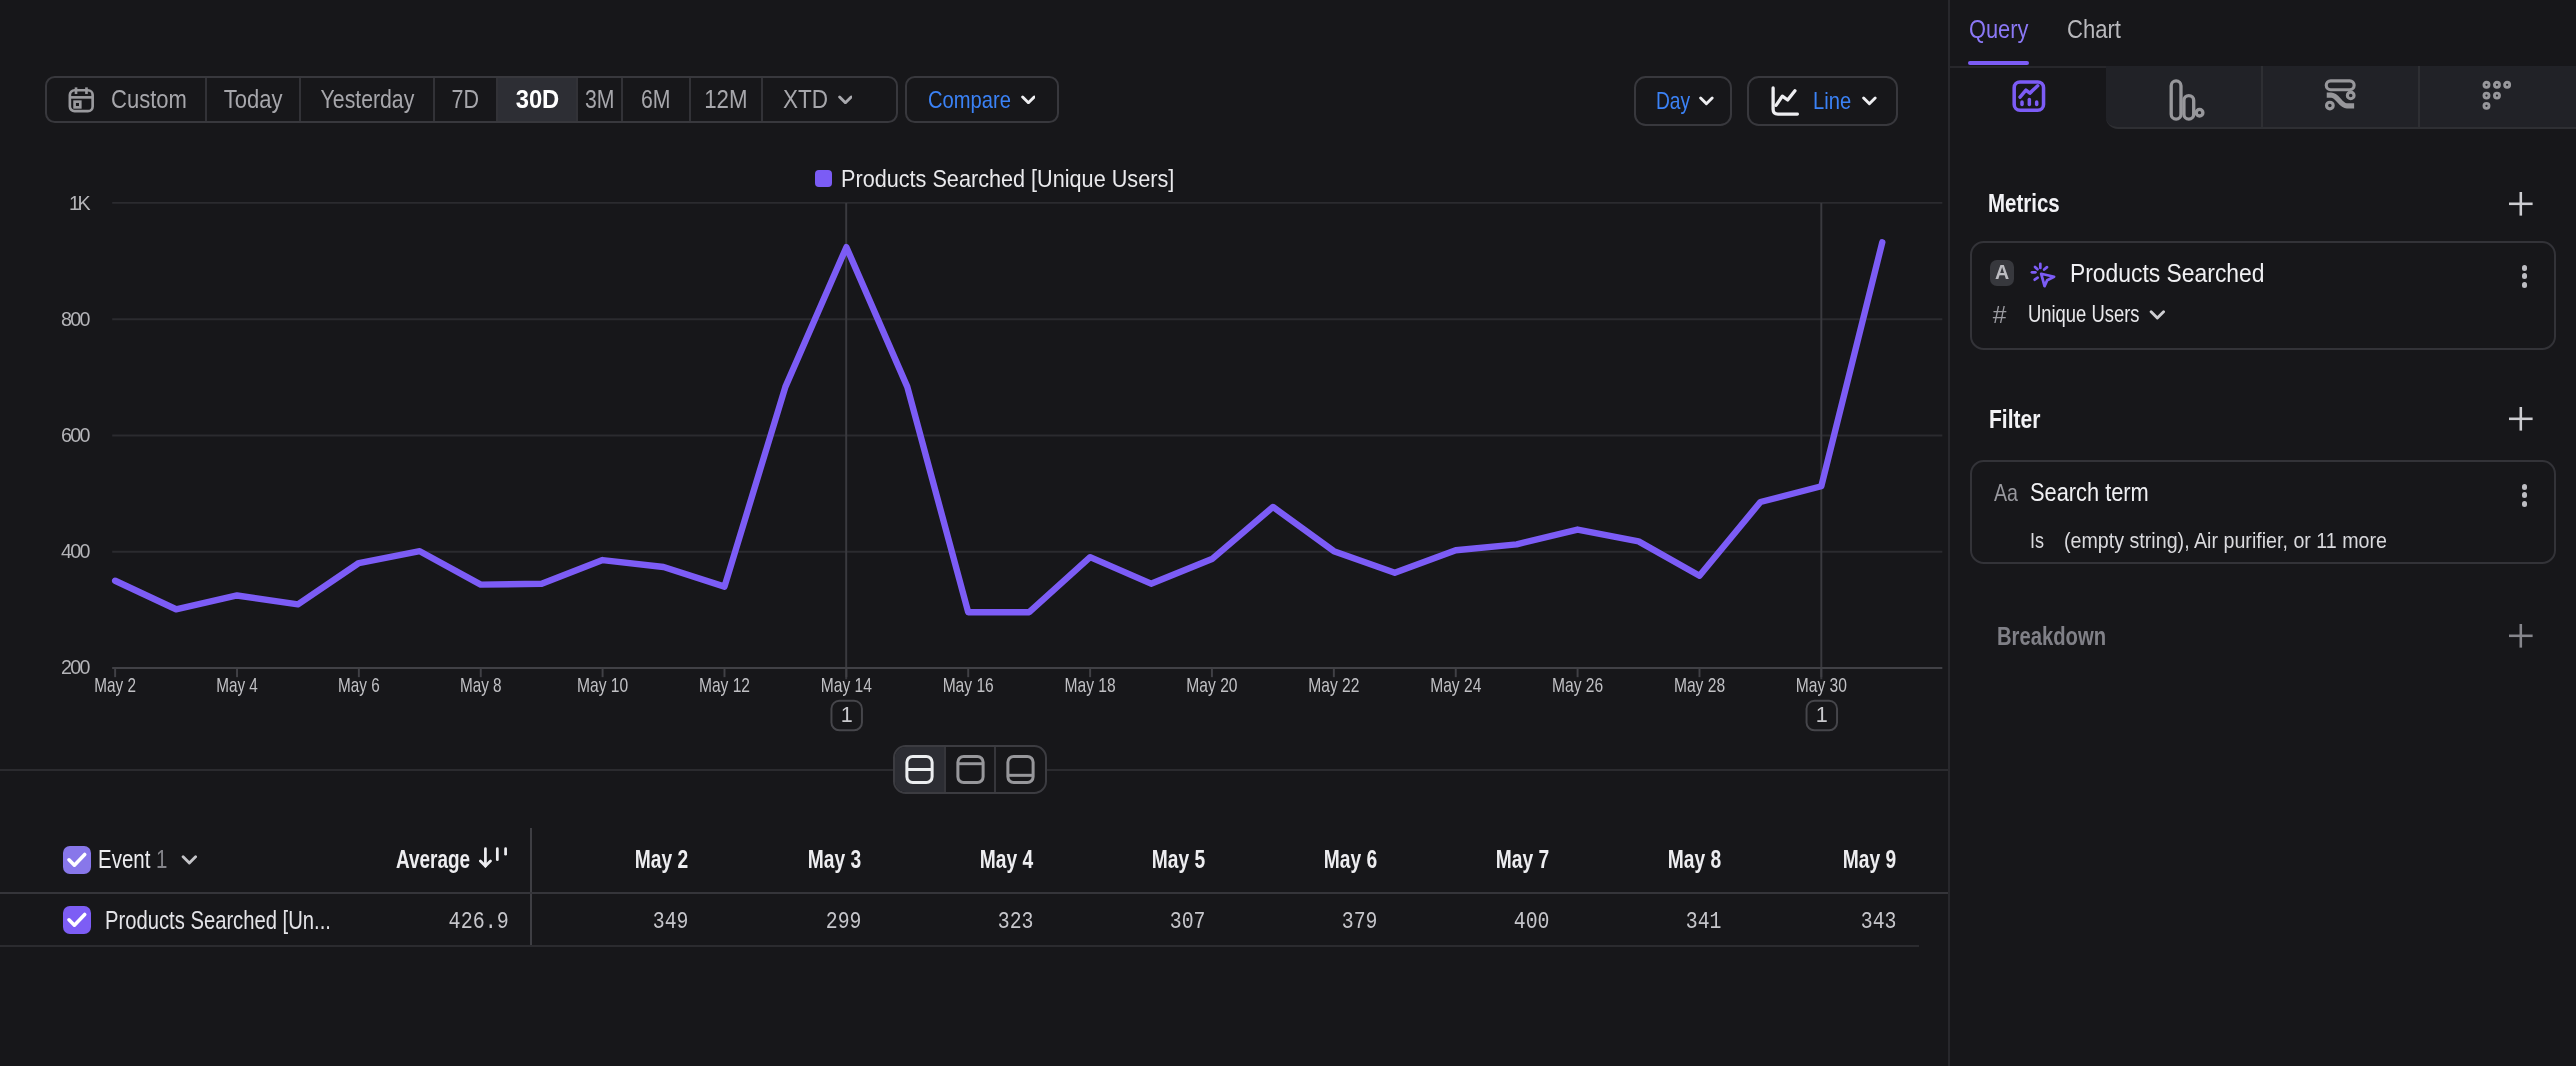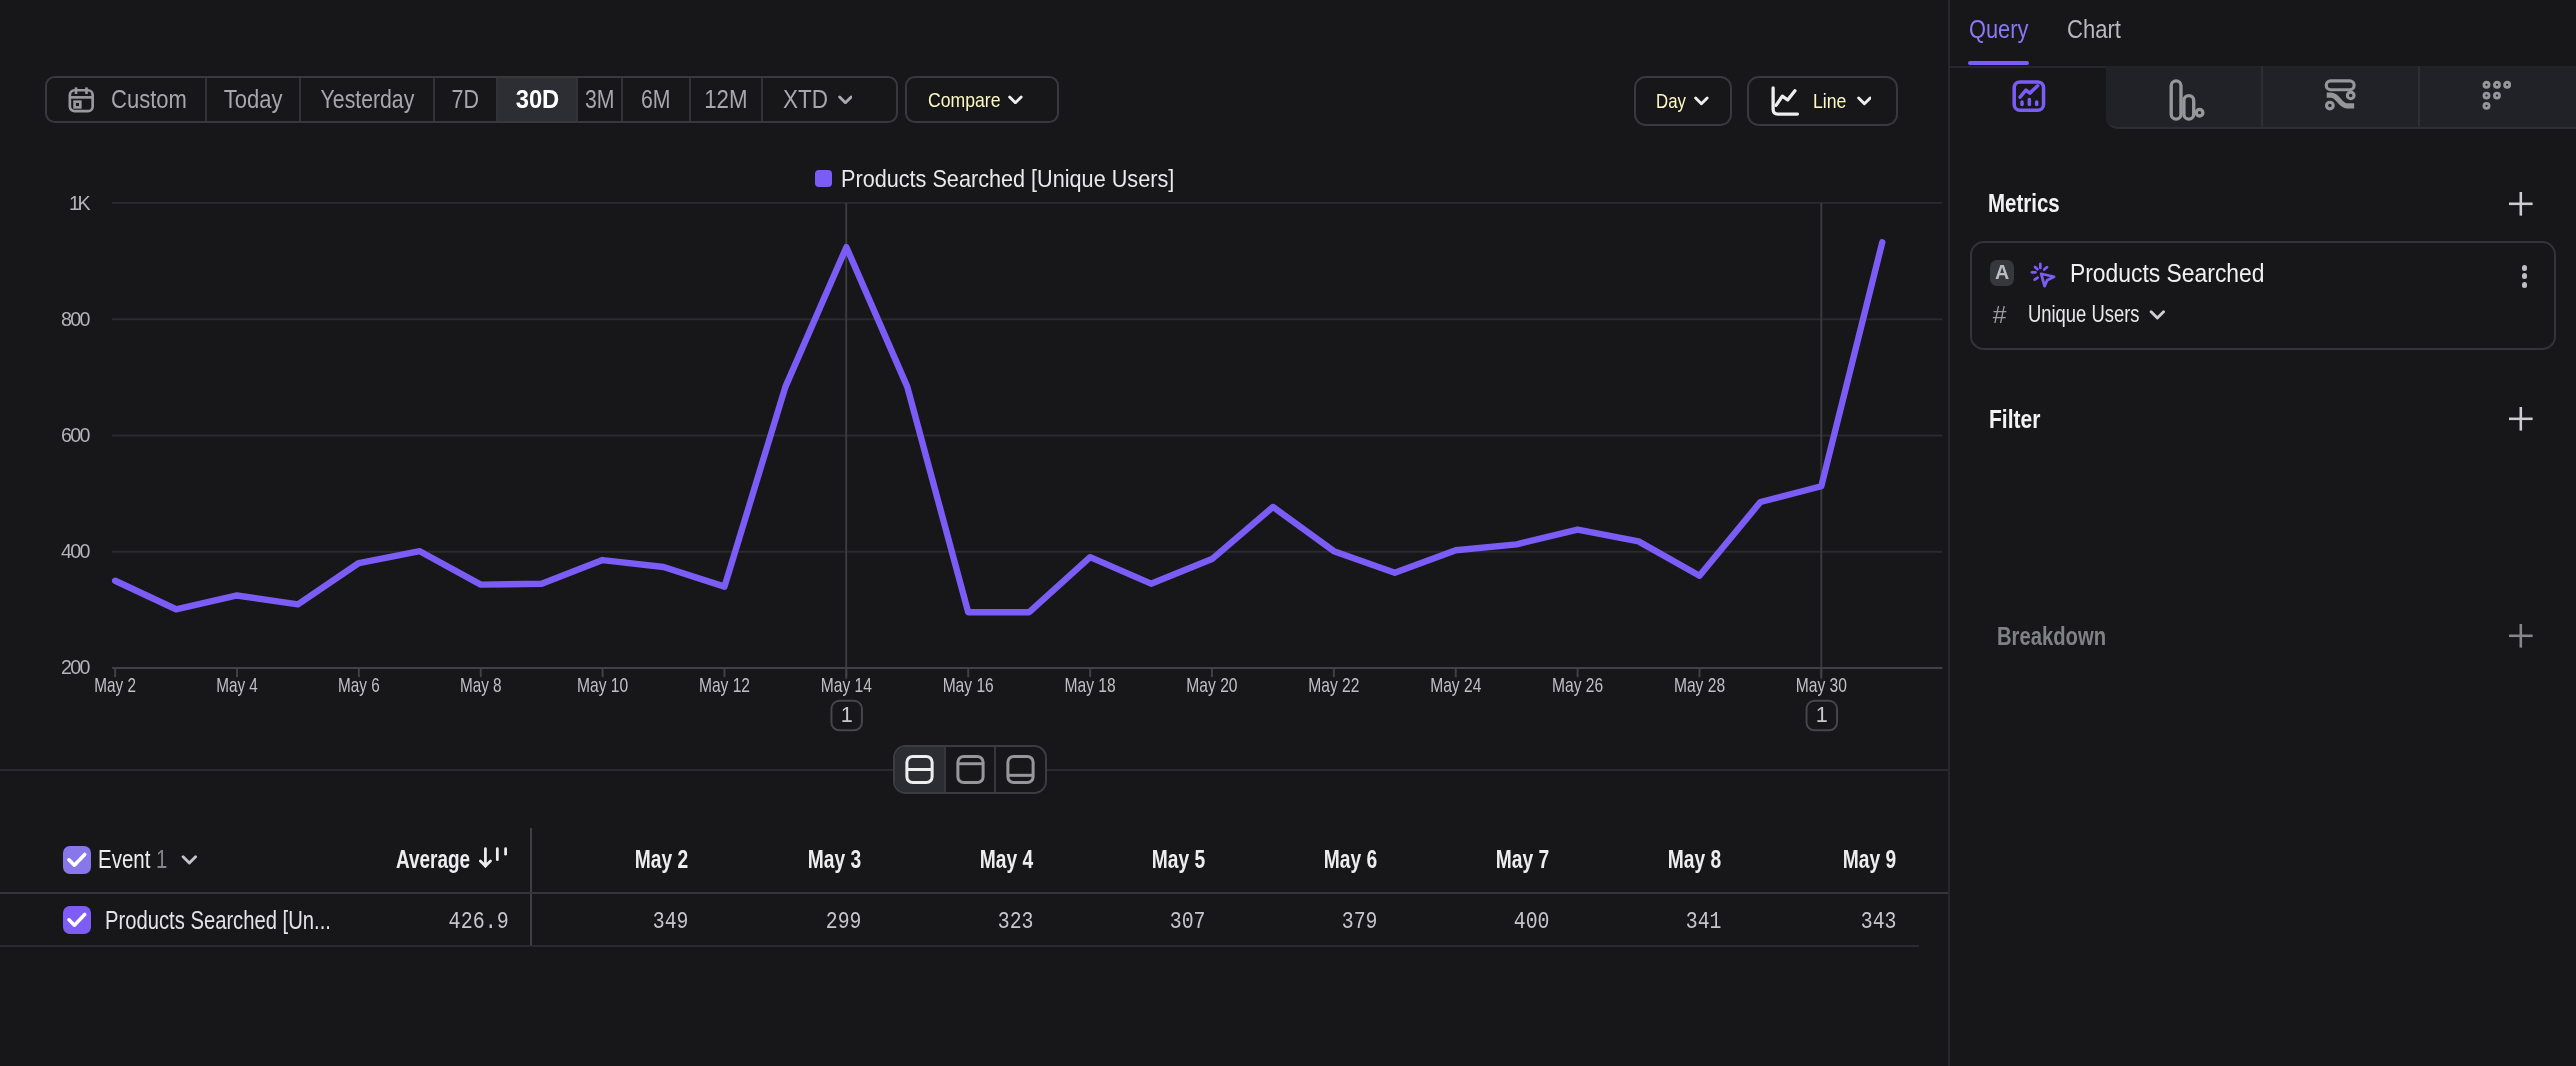"Compare" .topbtn { color: #fef9c3 -> #3b82f6; font-size: 21px -> 24px }
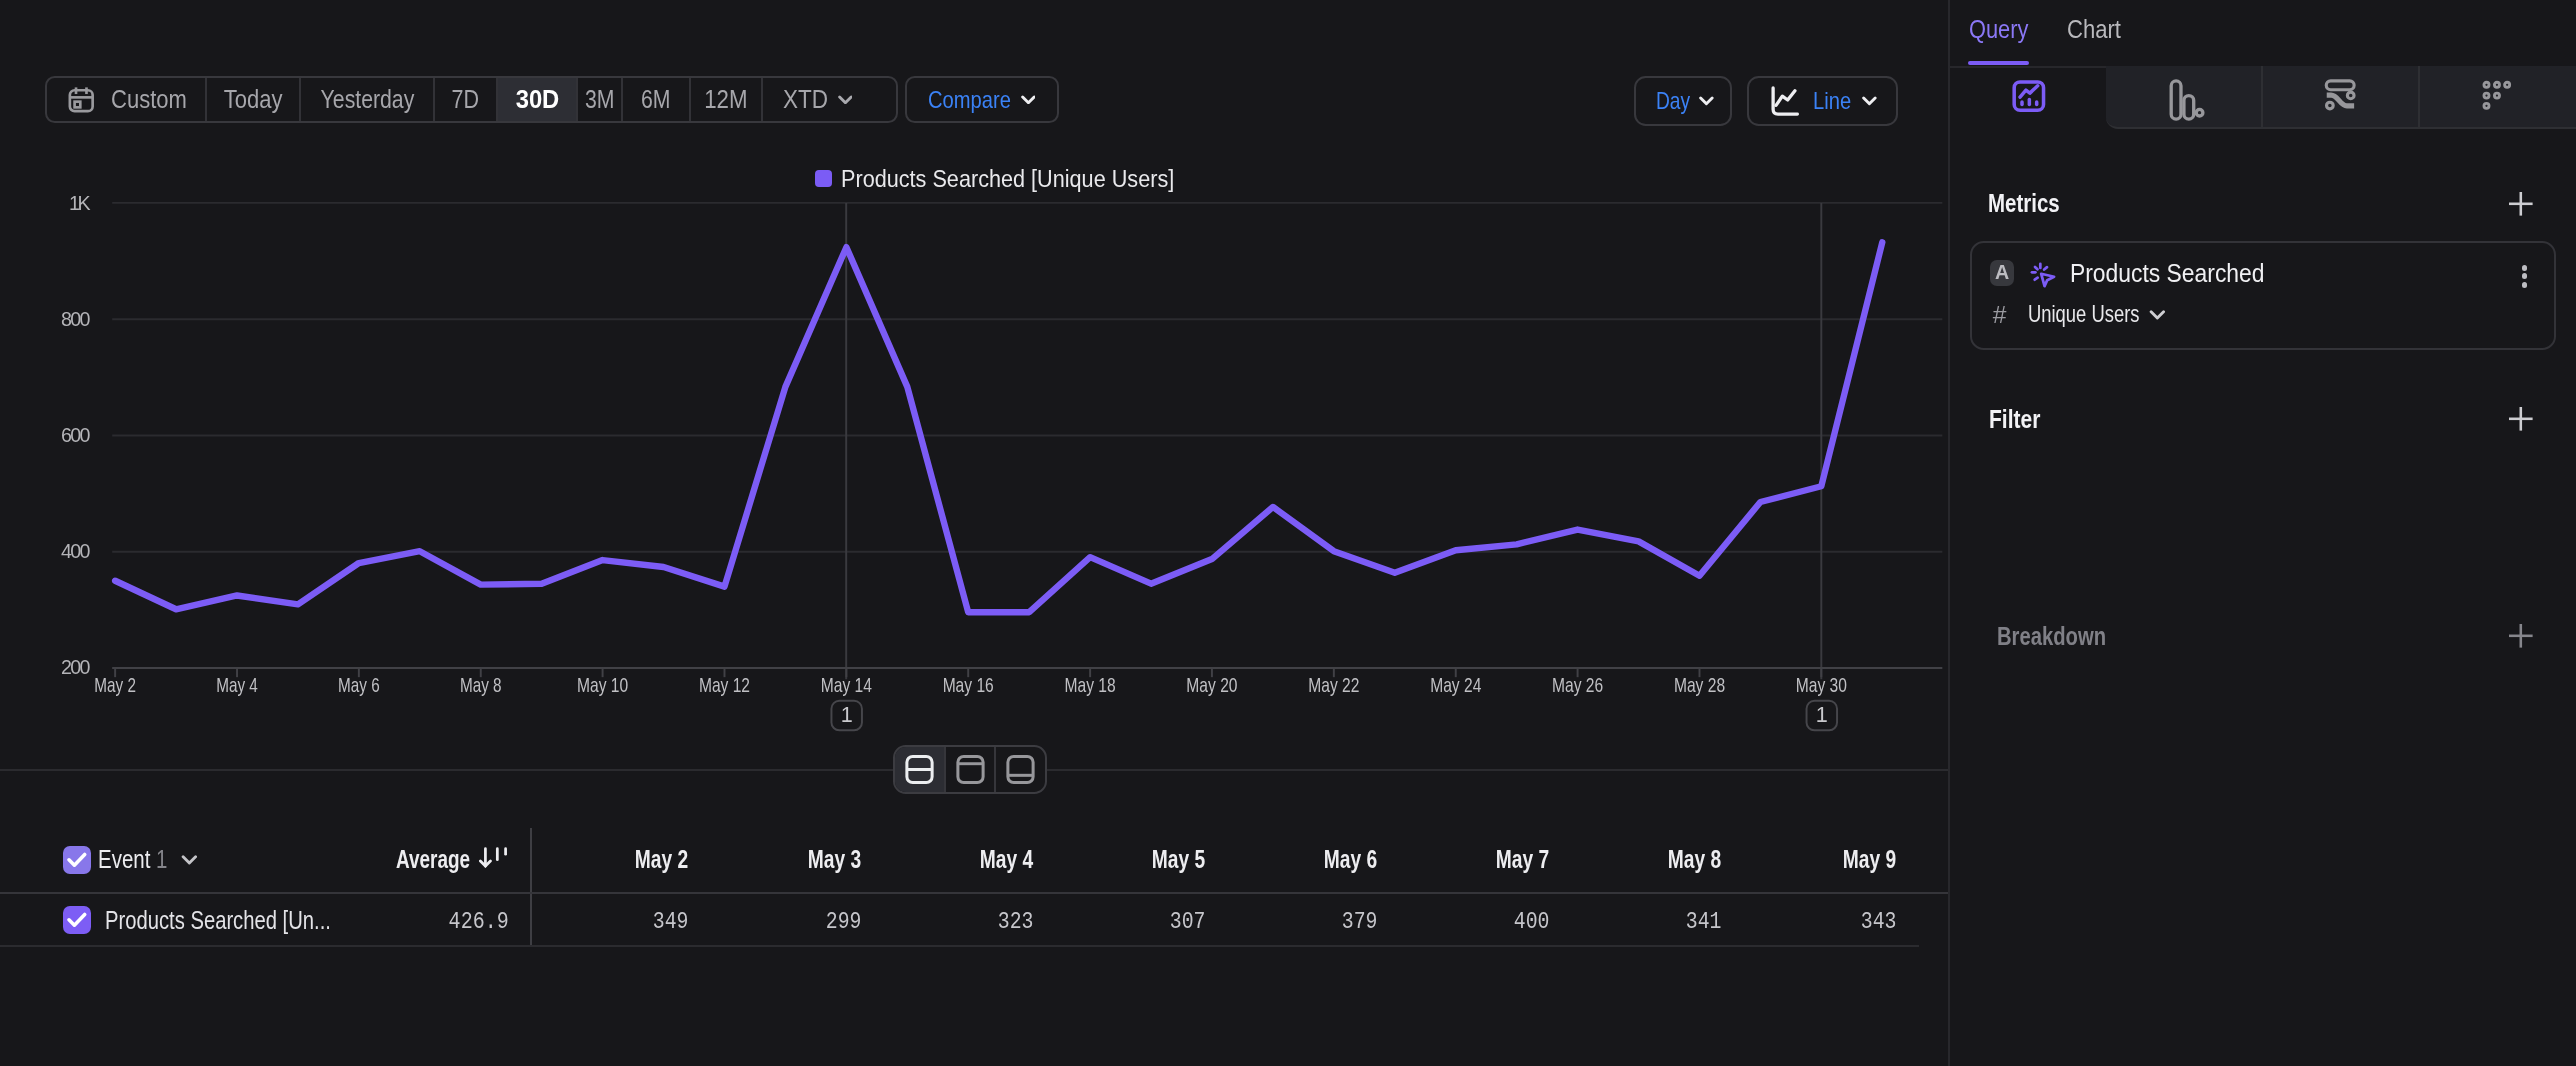"Aa" div.card { html: none -> <div> <div> <span>Aa</span> </div> <div> <span>Search term</span> </div> <div> <i></i> <i></i> <i></i> </div> <div> <span>Is</span> </div> <div> <span>(empty string), Air purifier, or 11 more</span> </div> </div> }
